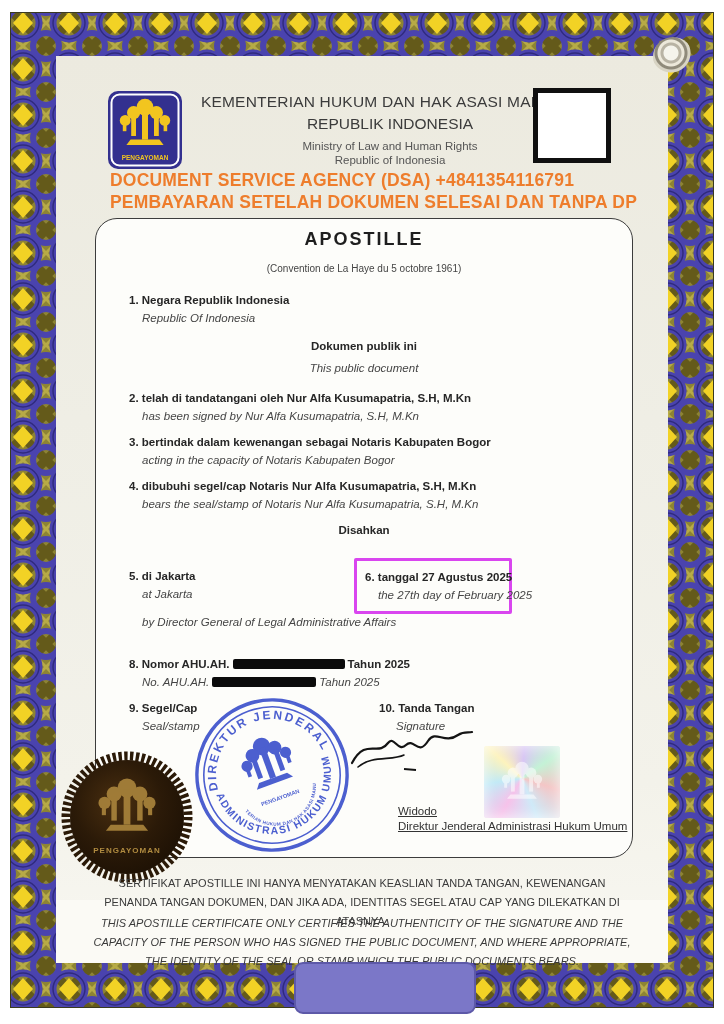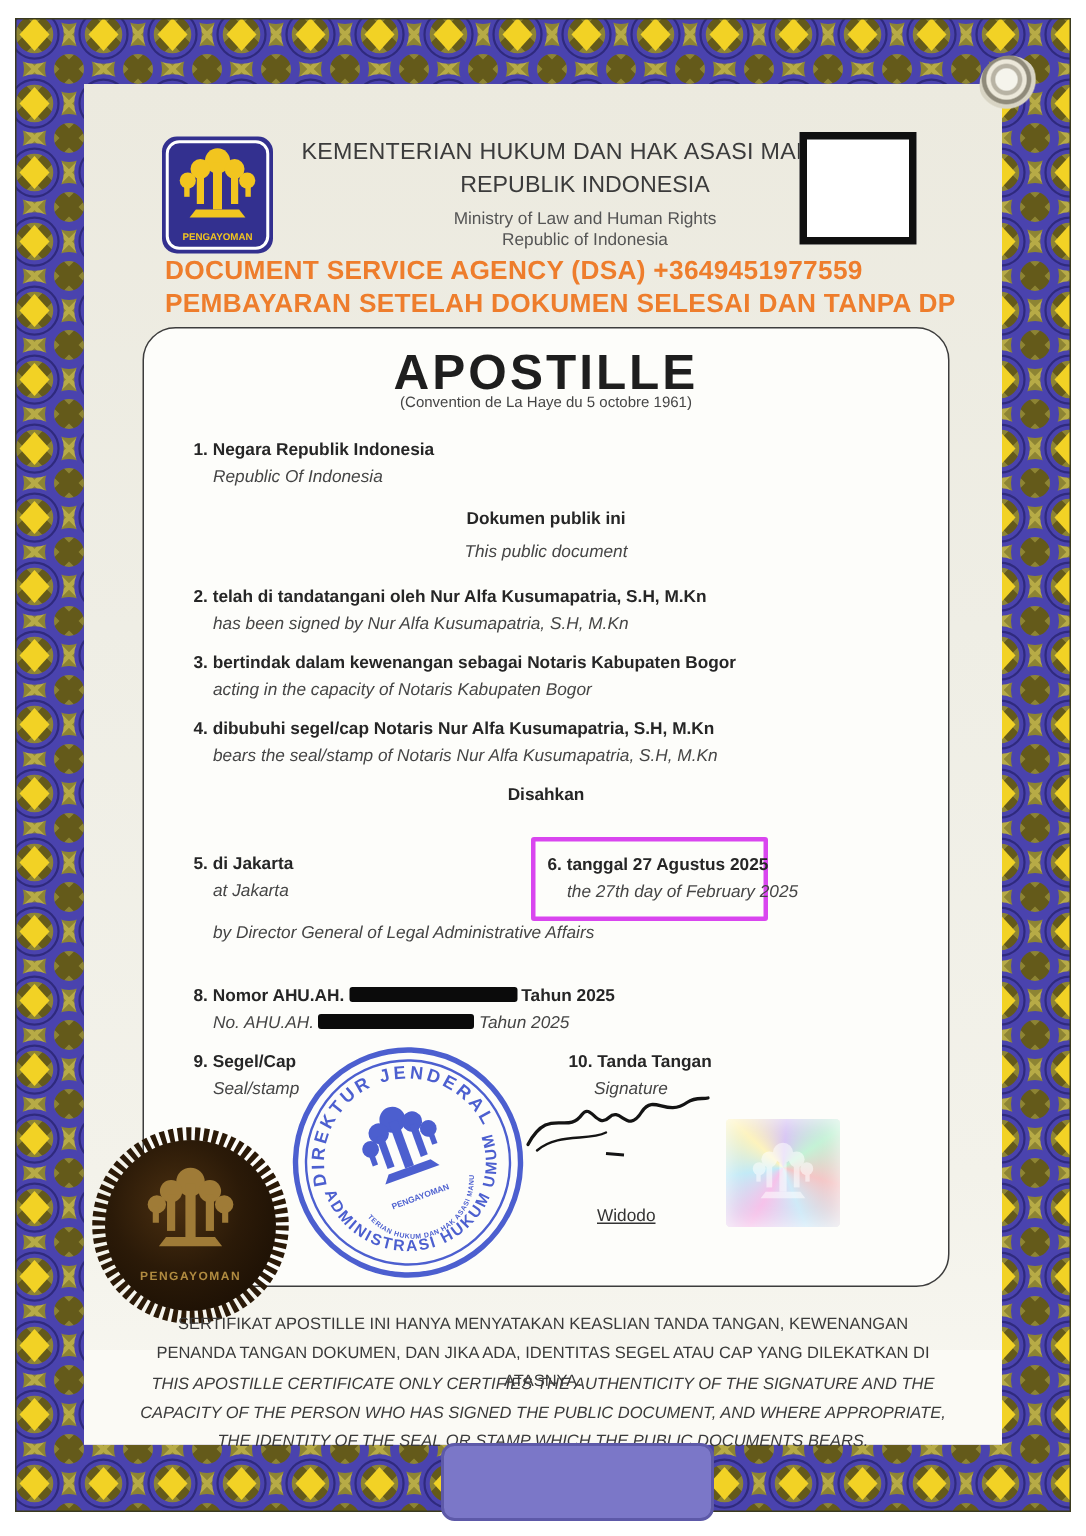"DOCUMENT SERVICE AGENCY (DSA)" div.promo { text: +3649451977559 -> +4841354116791 }
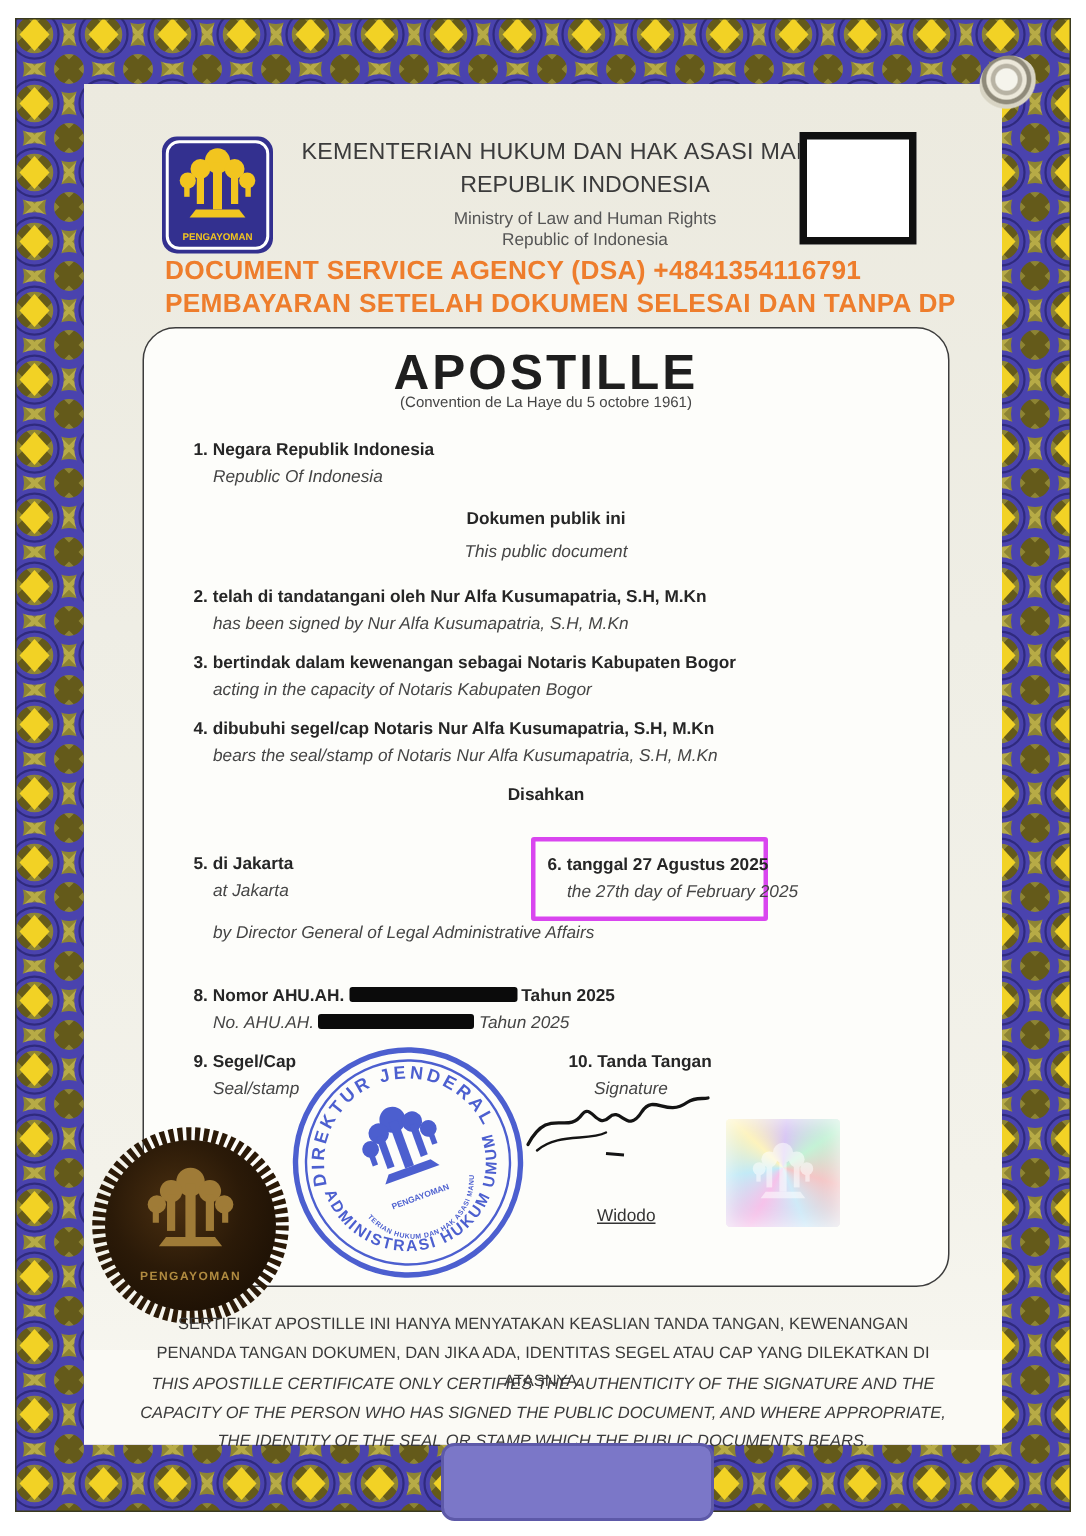"APOSTILLE" .cert-title { font-size: 33px -> 18px }
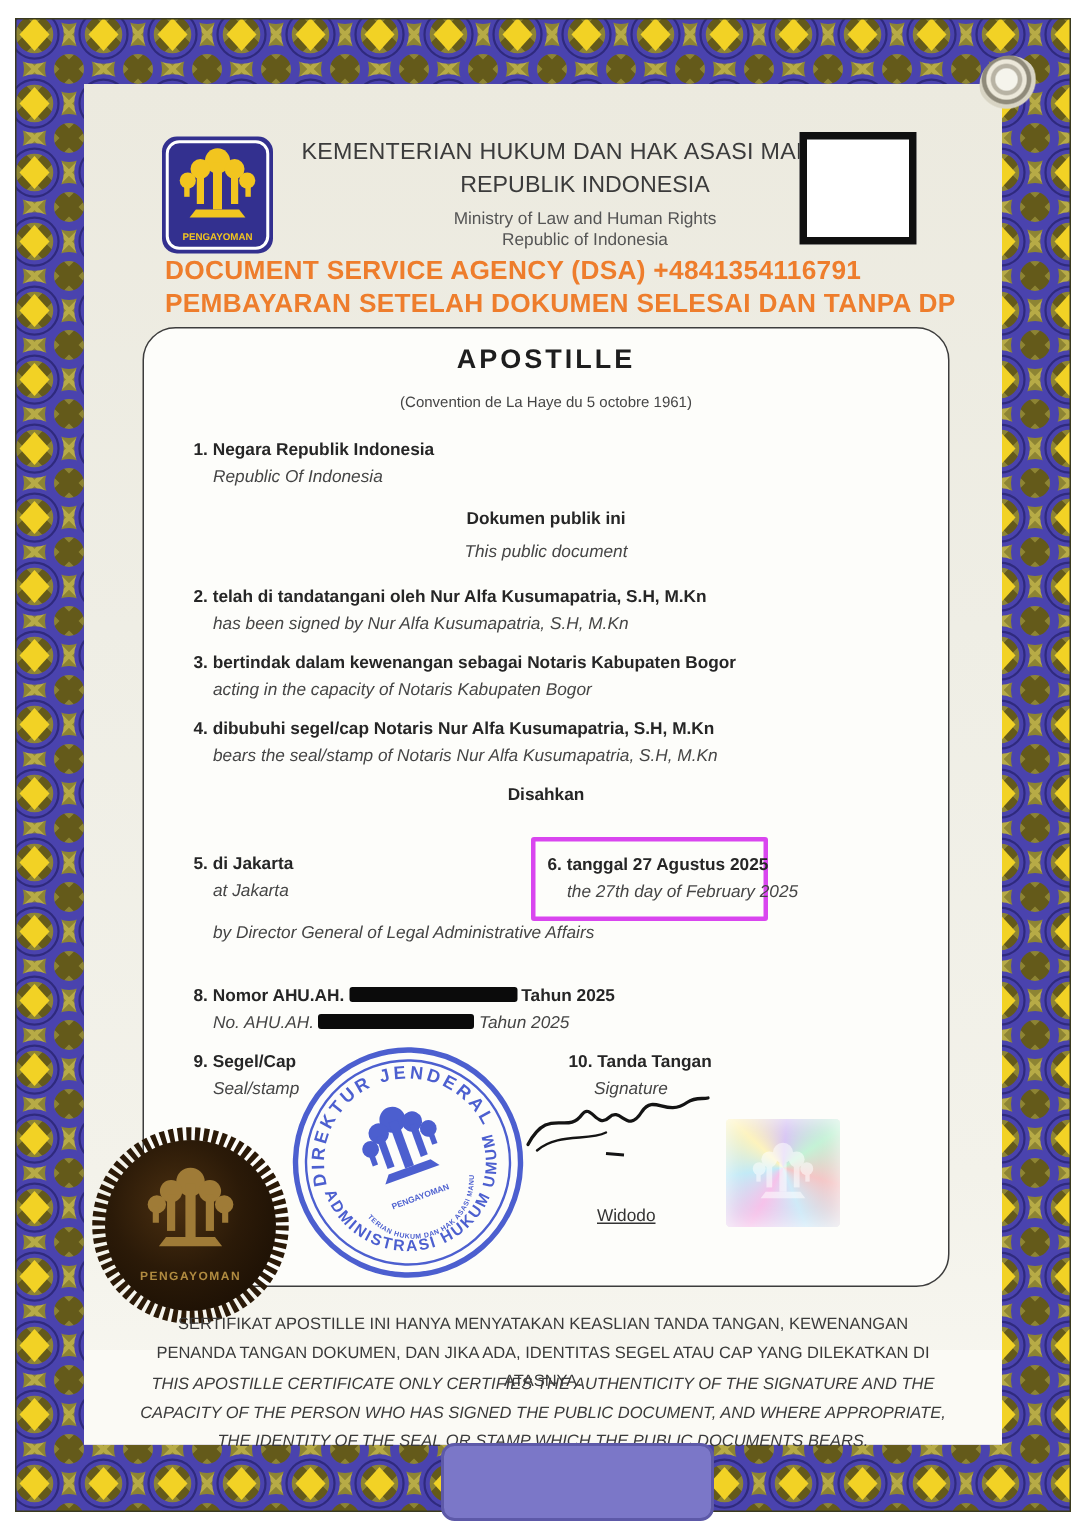"Direktur Jenderal Administrasi Hukum" div { html: none -> <div>Direktur Jenderal Administrasi Hukum Umum</div> }
